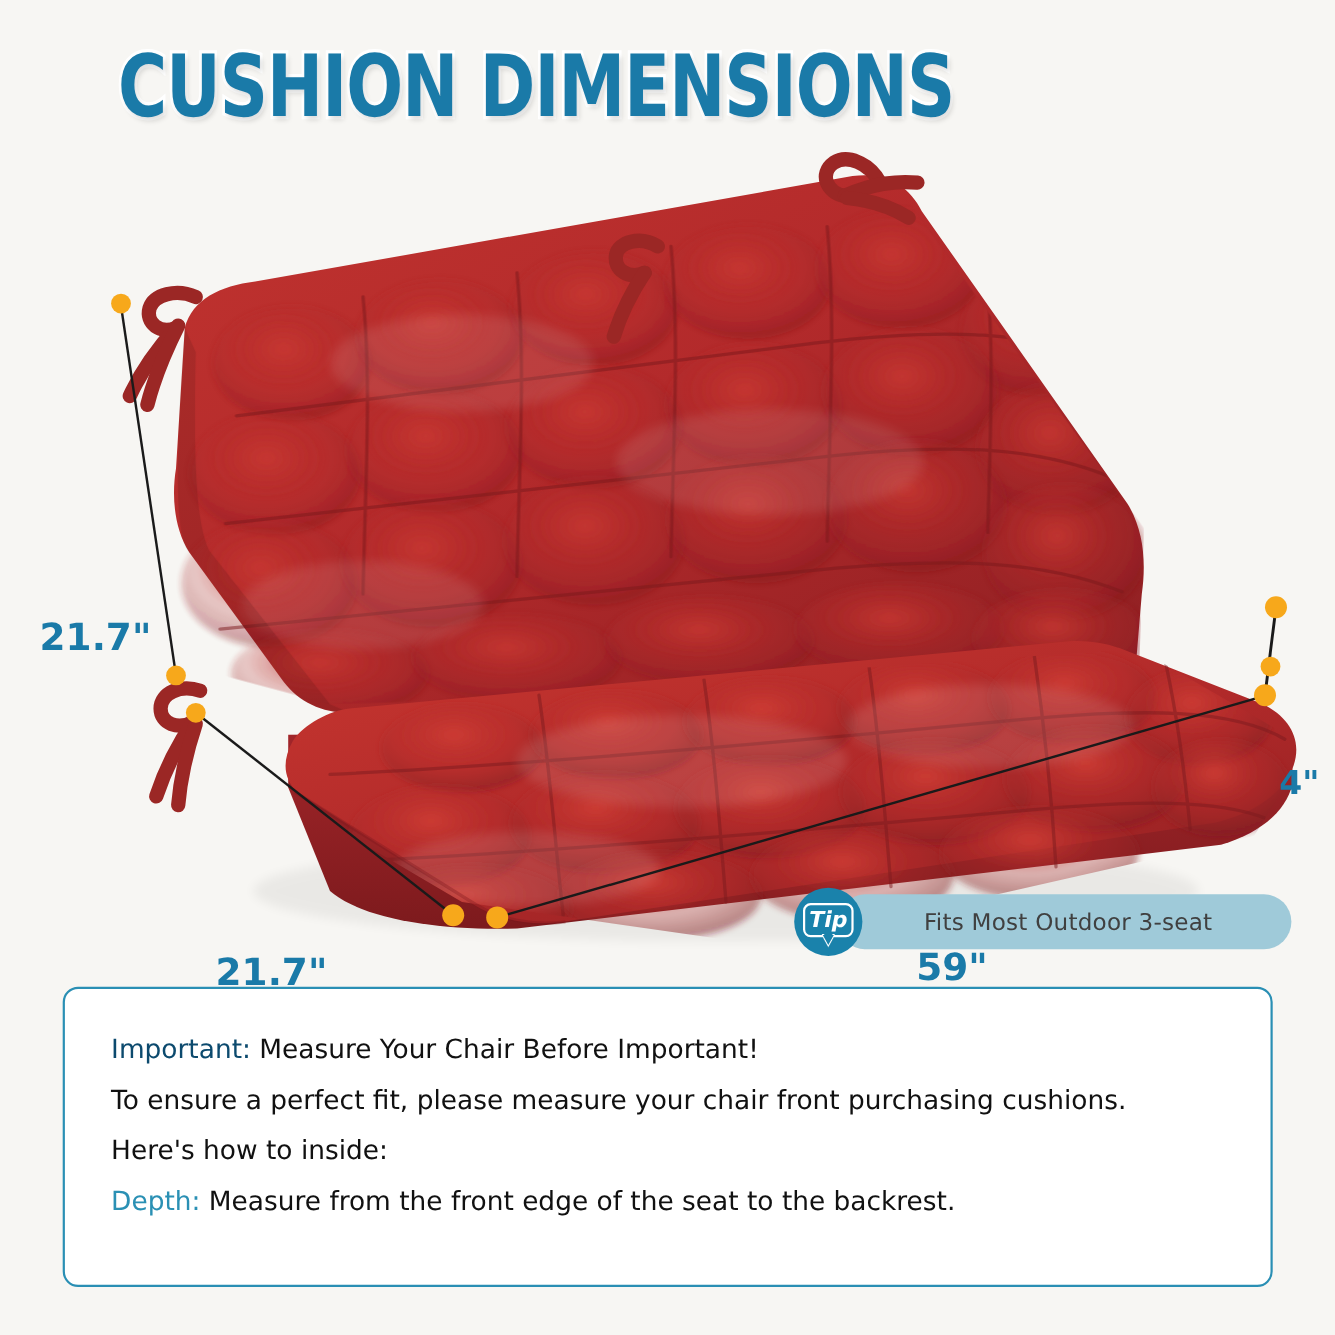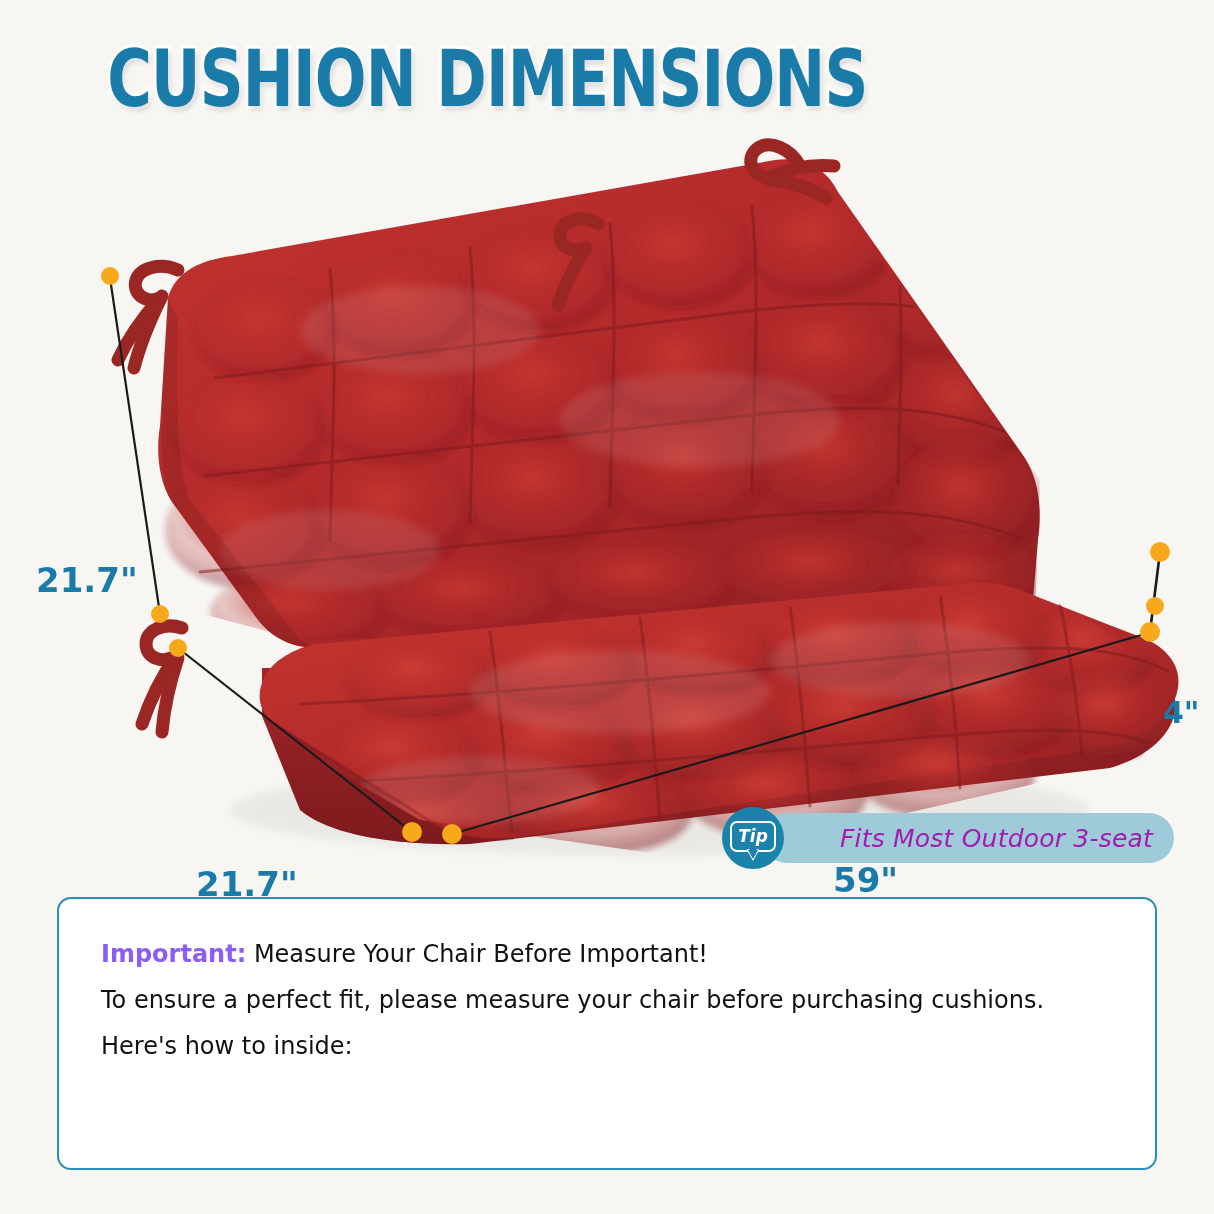"Tip" .tip-label { font-size: 17px -> 20px }
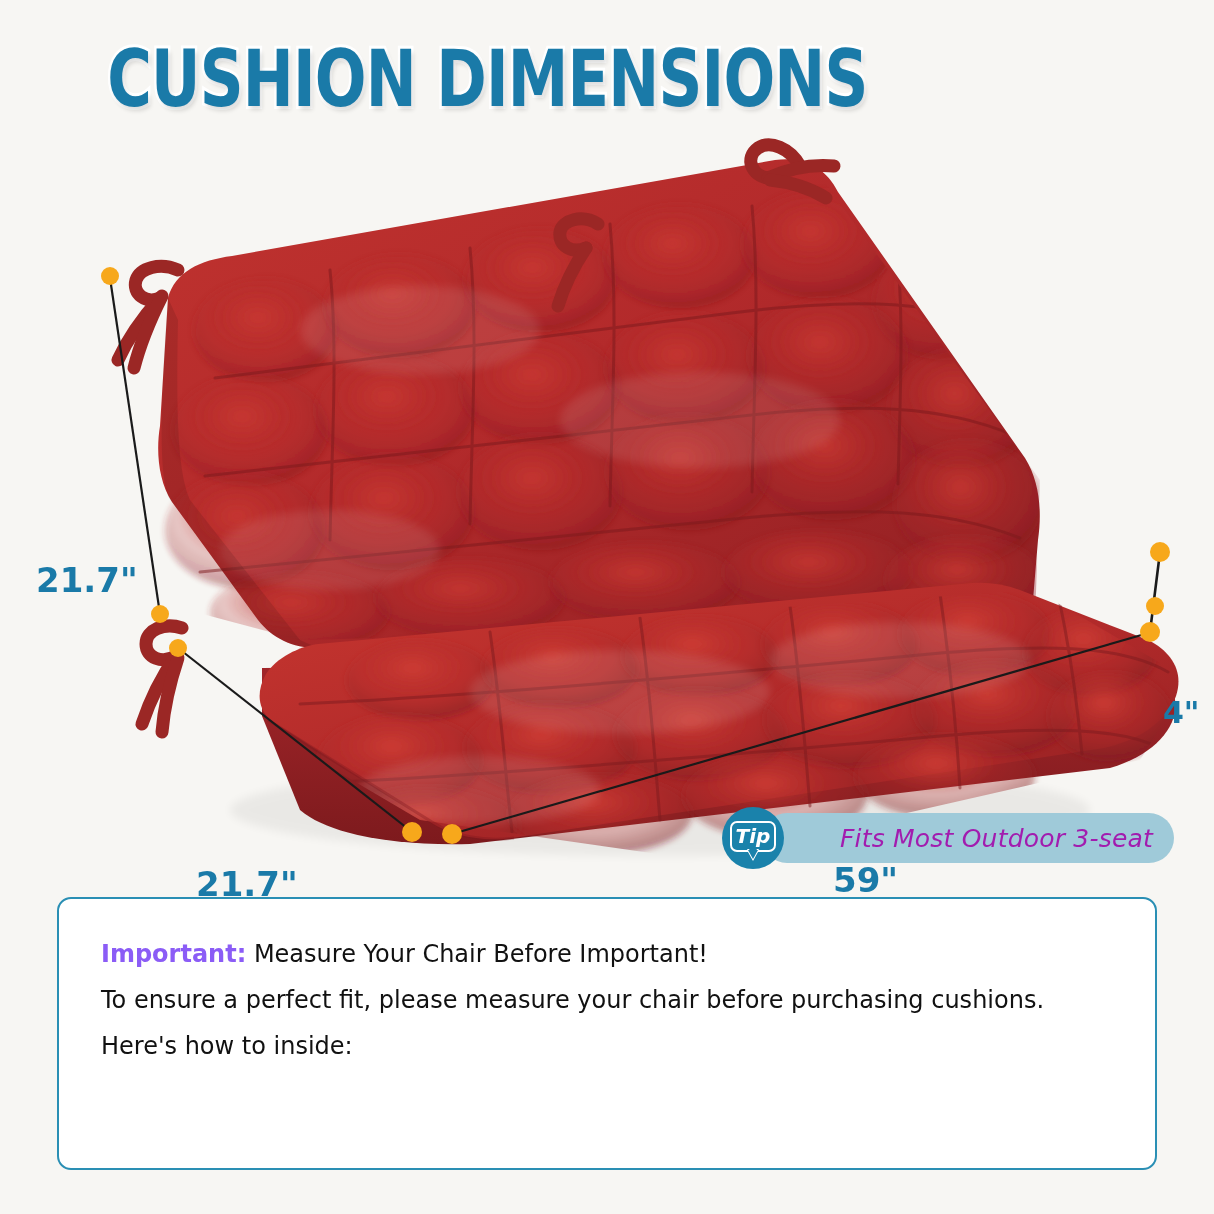"Fits Most Outdoor 3-seat" .tip-pill-text { color: #a21caf -> #404040; font-size: 25px -> 21px; font-style: italic -> none }
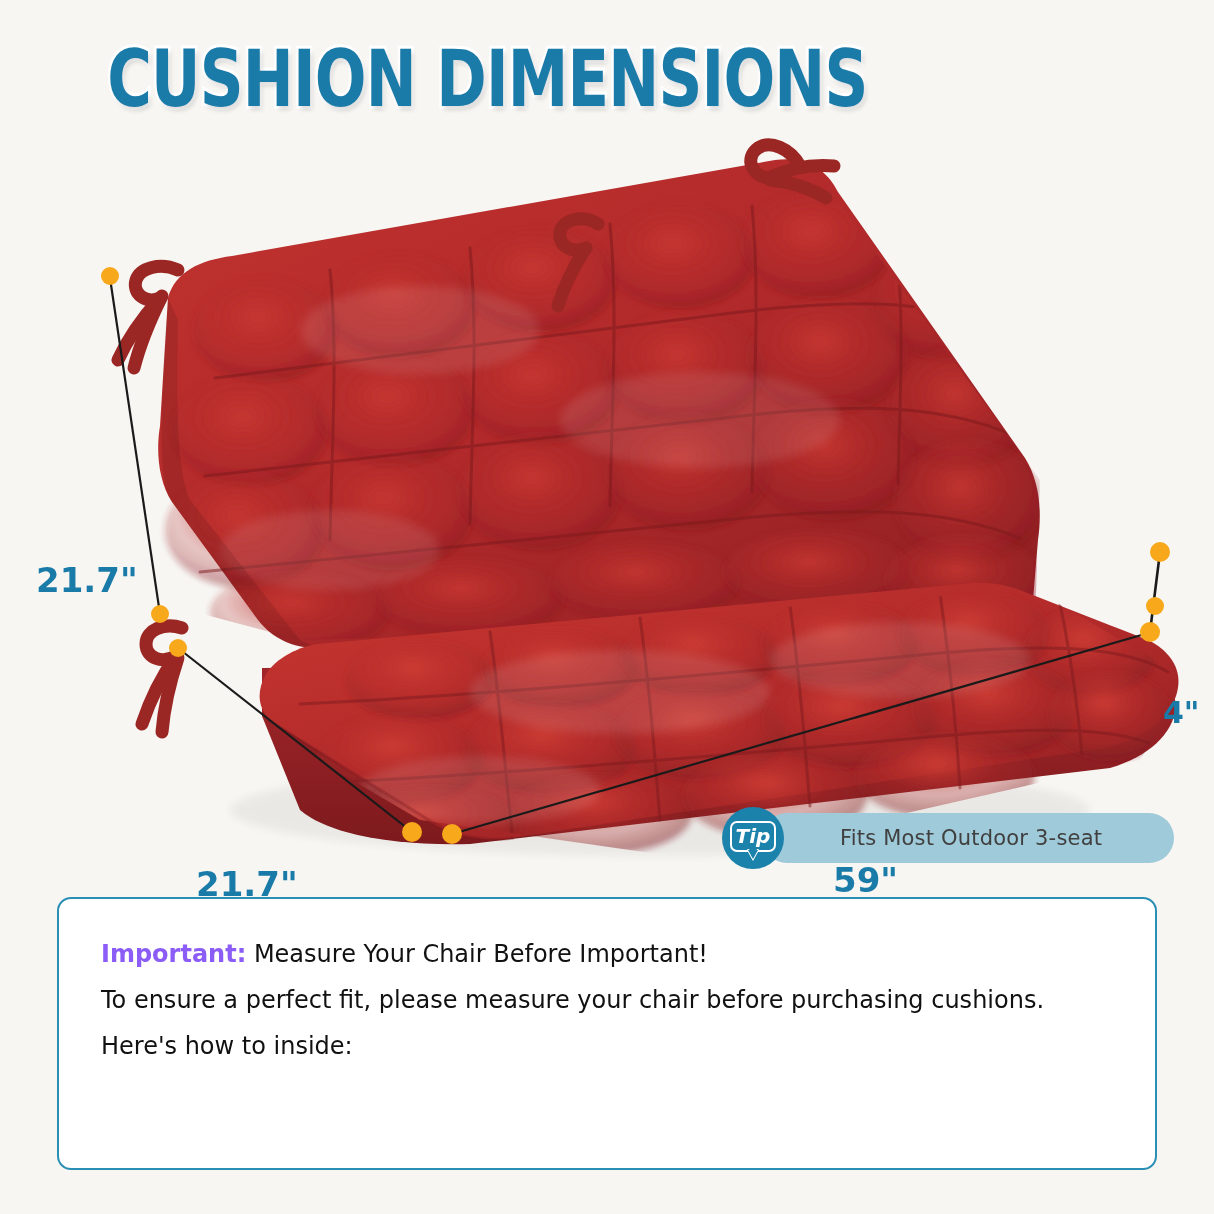"Important:" .note-key { color: #8b5cf6 -> #0c4a6e; font-weight: bold -> normal }
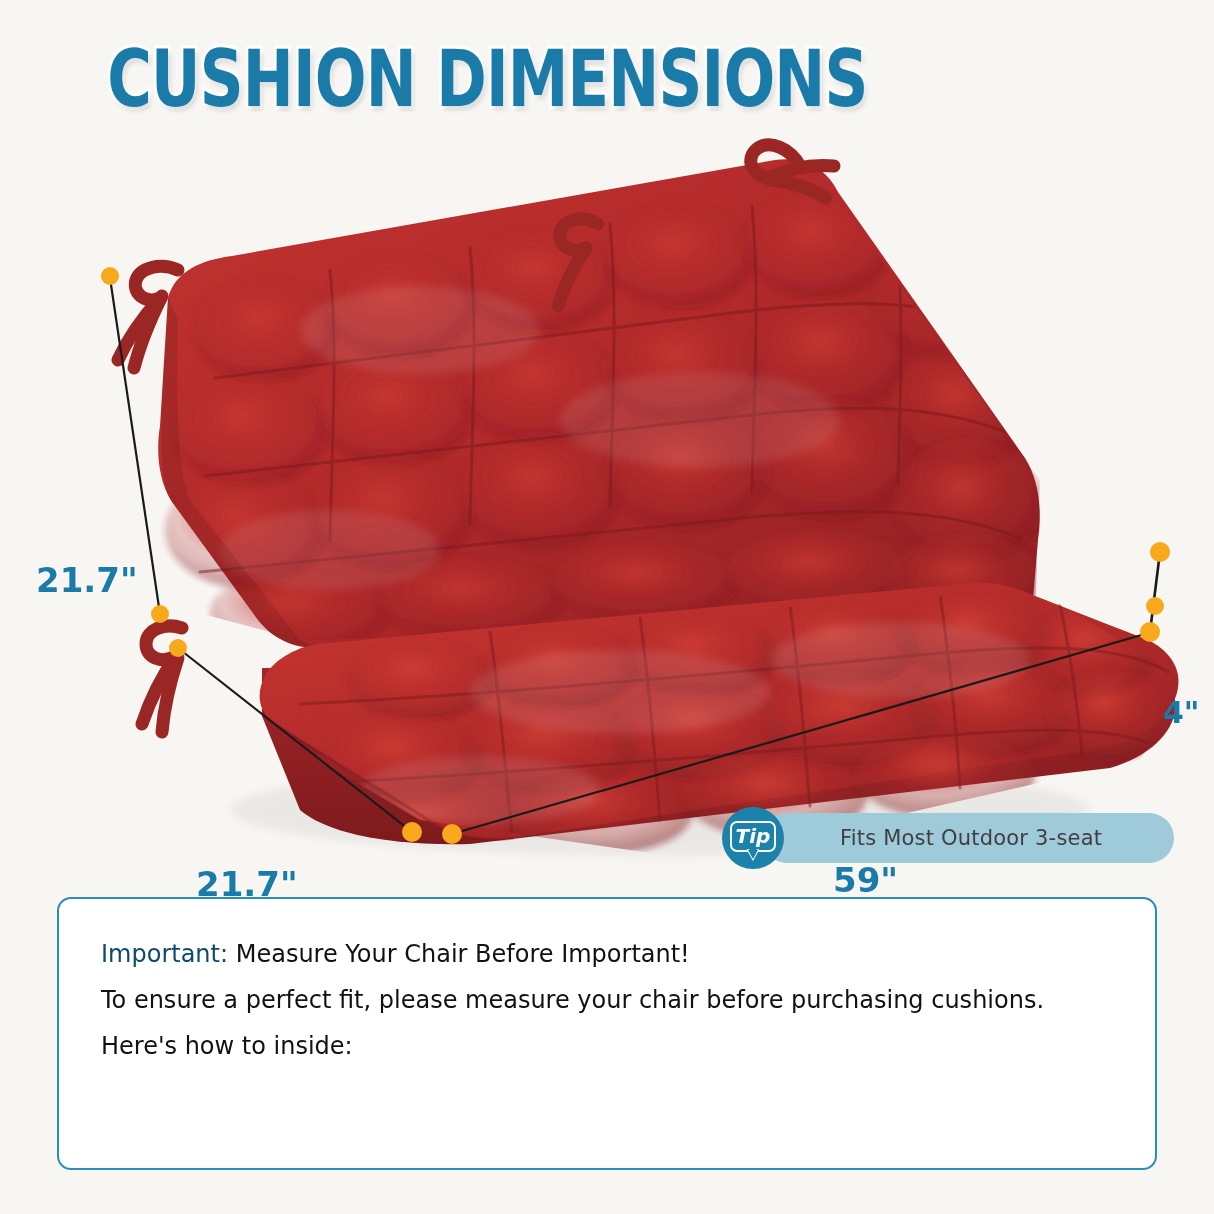"To ensure a perfect fit," span { text: before -> front }
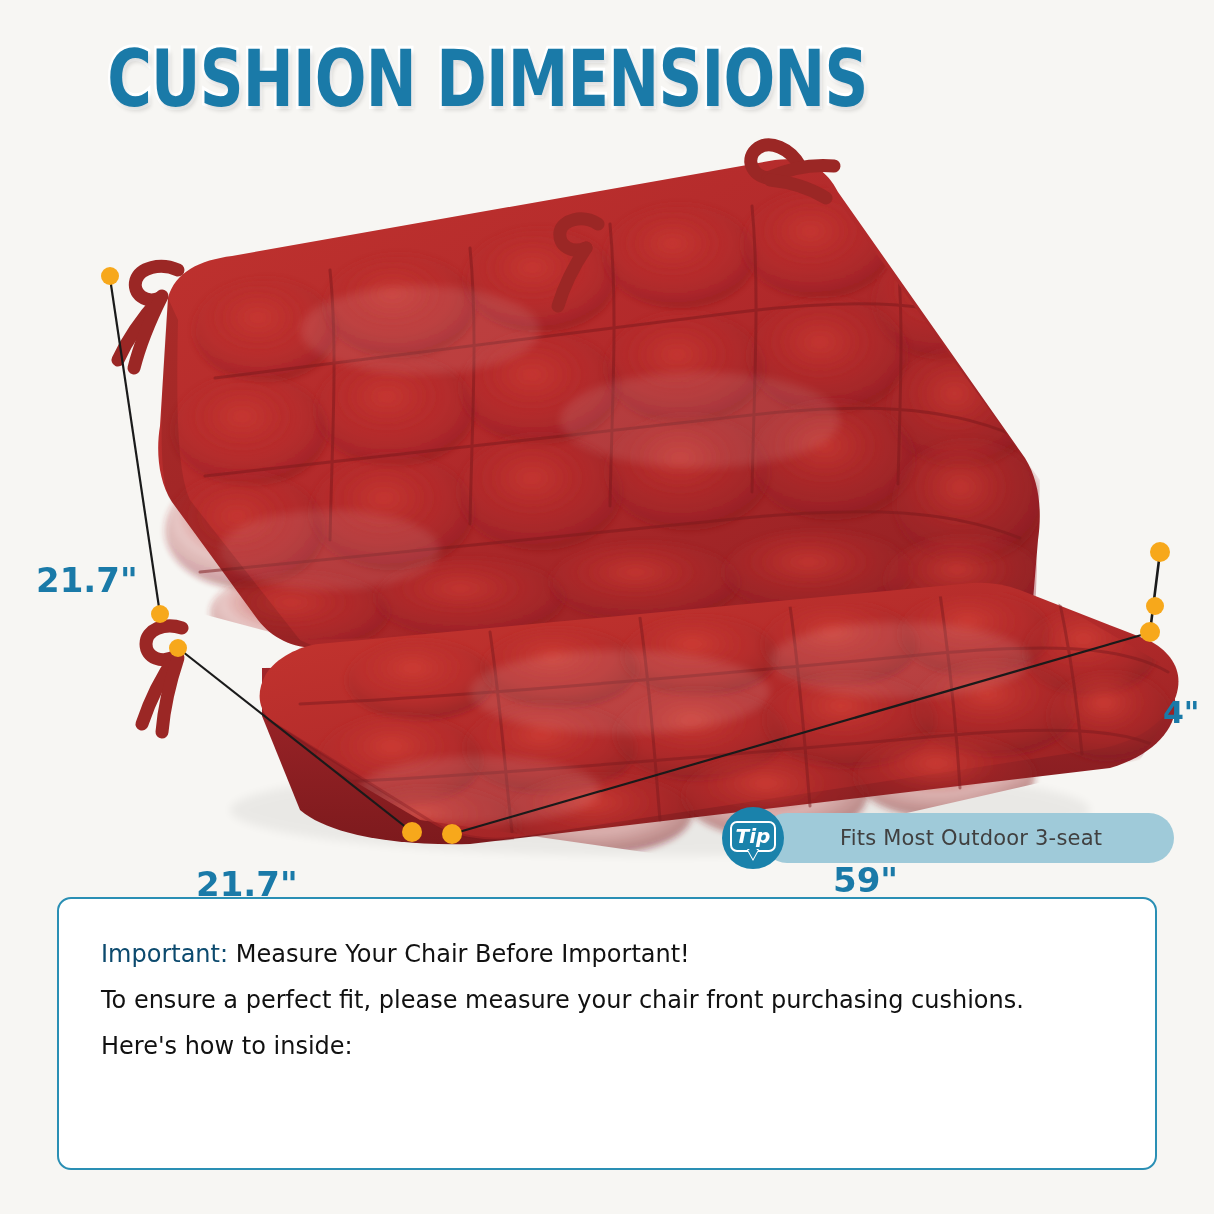"Depth: Measure from the front" div.note-line { html: none -> <div> <span>Depth:</span><span> Measure from the front edge of the seat to the backrest.</span> </div> }
